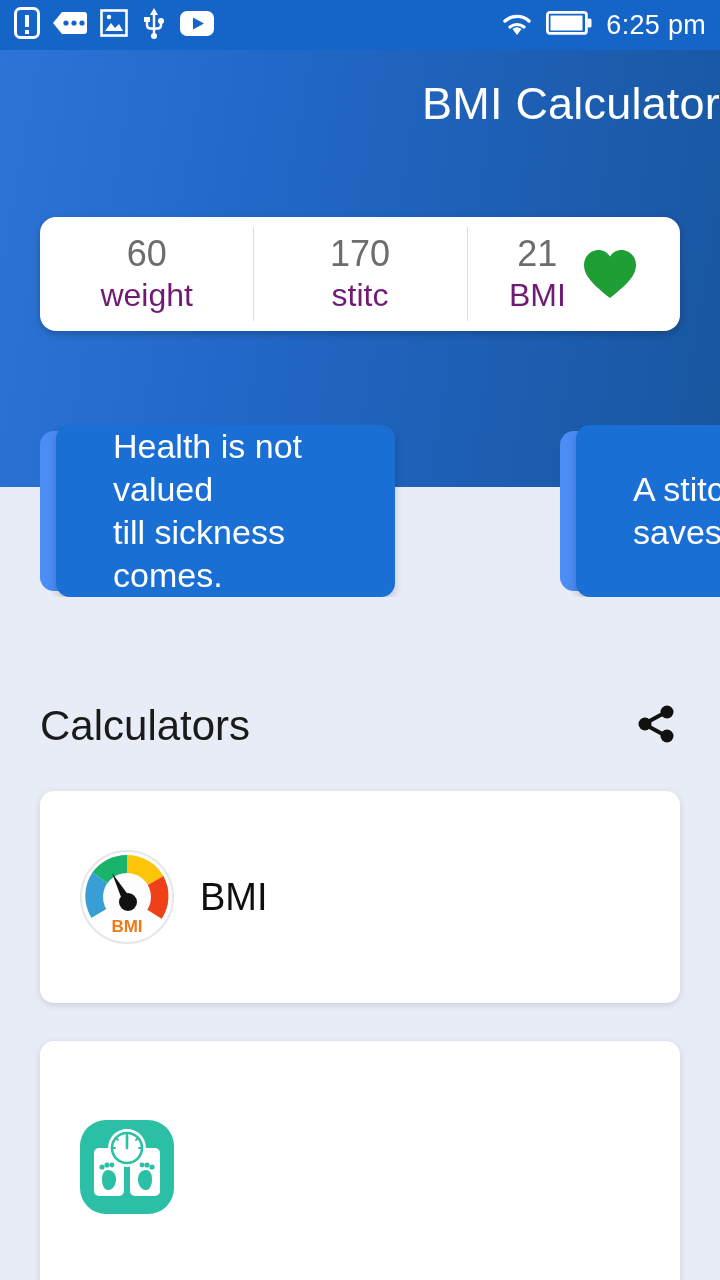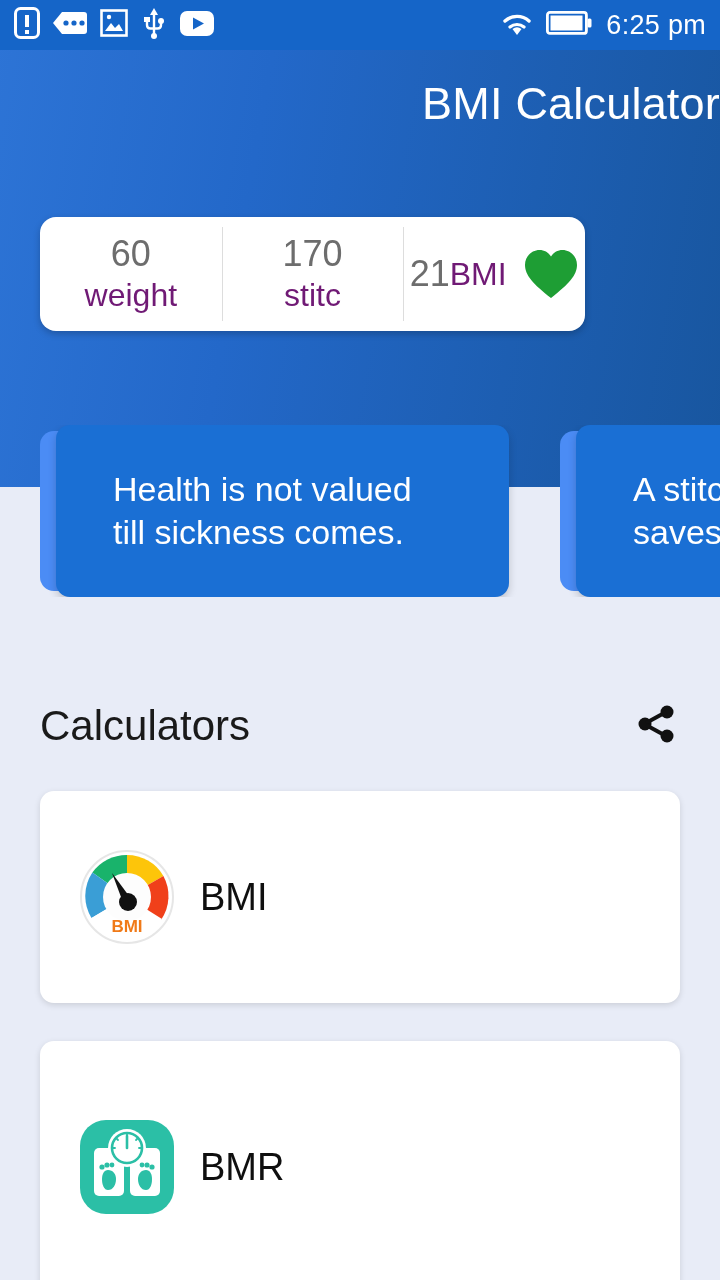"60" .stats-card { width: 545px -> 640px }
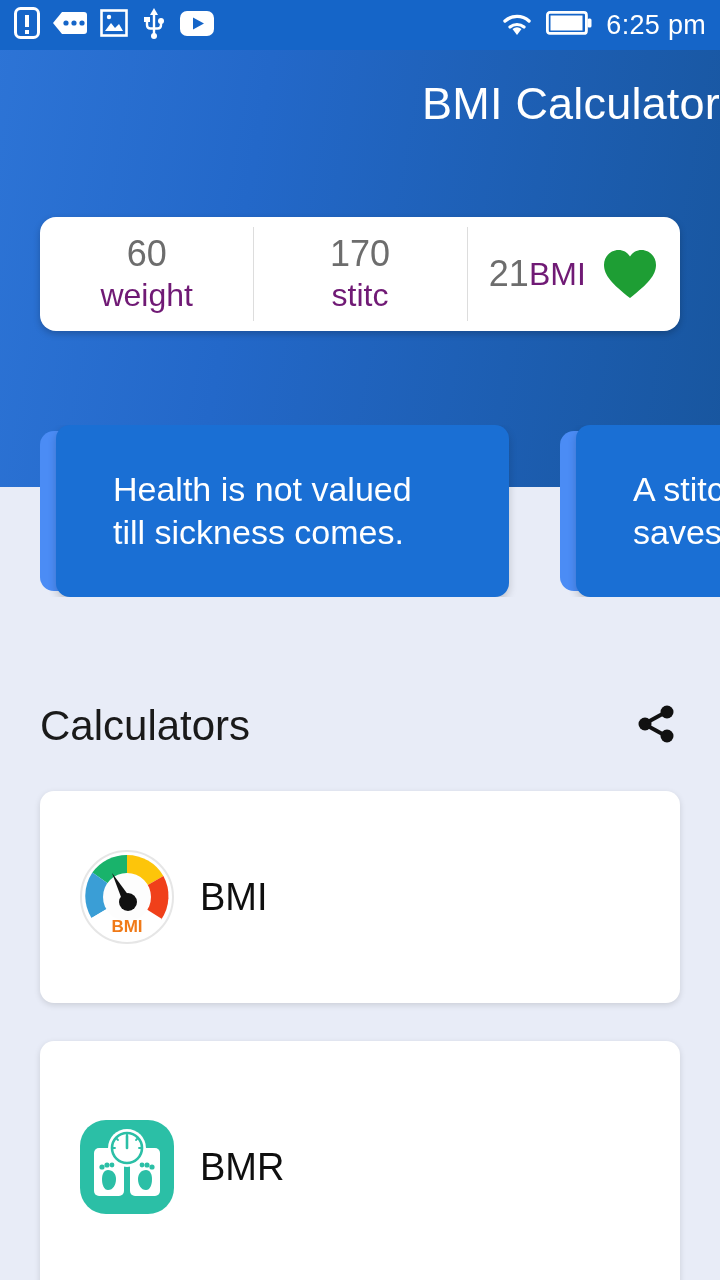"21" .stat-bmi .col { flex-direction: row -> column }
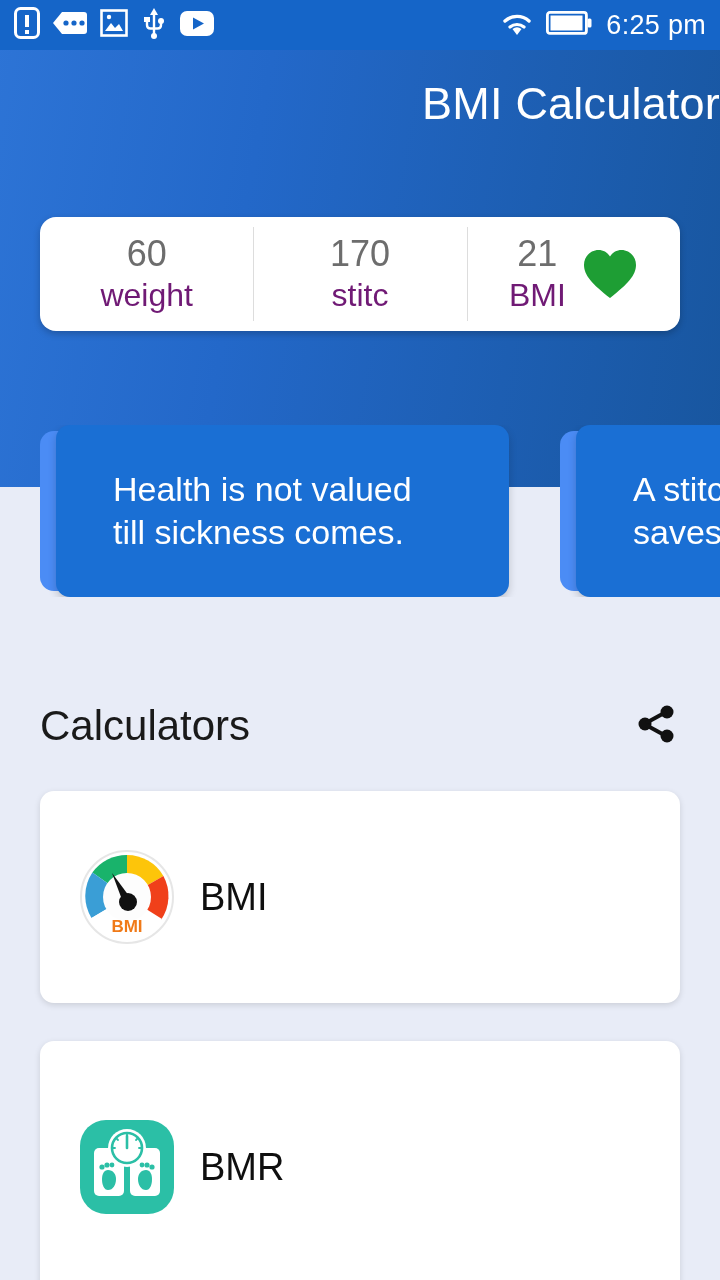"Health is not valued" #quote-0 { width: 453px -> 339px }
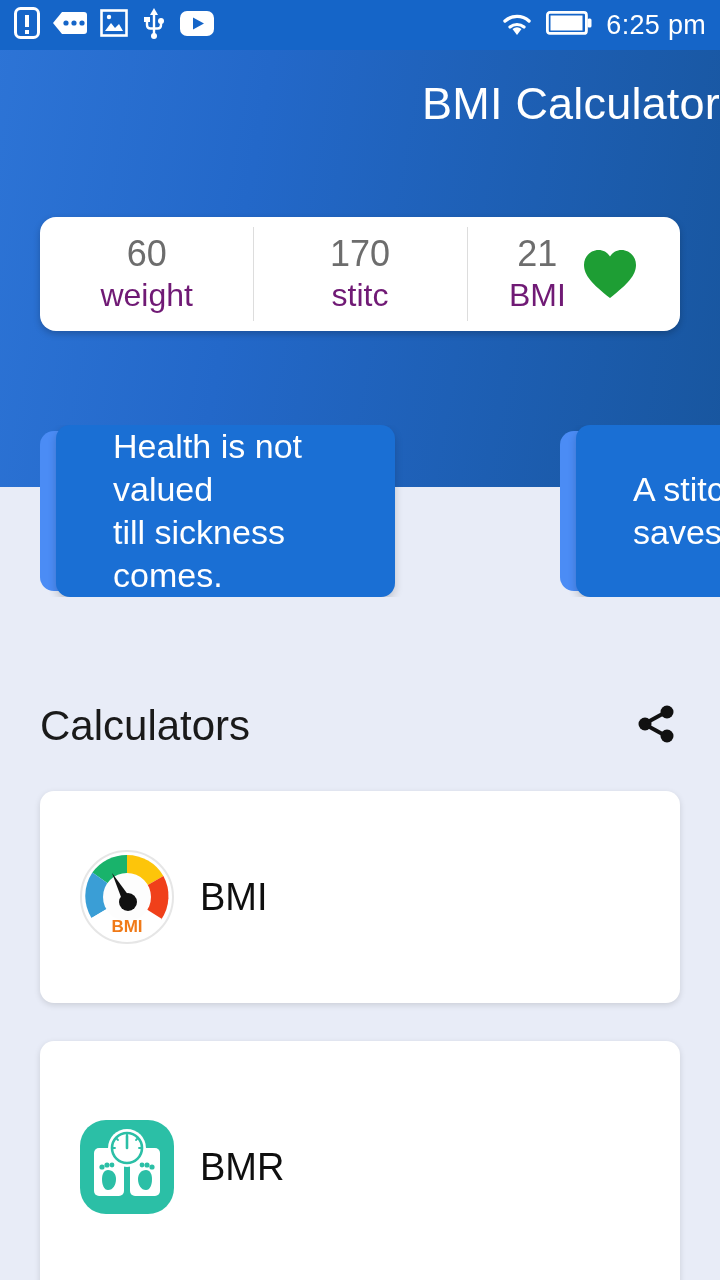"BMR" div.calc-title { html: <div>BMR</div> -> none }
